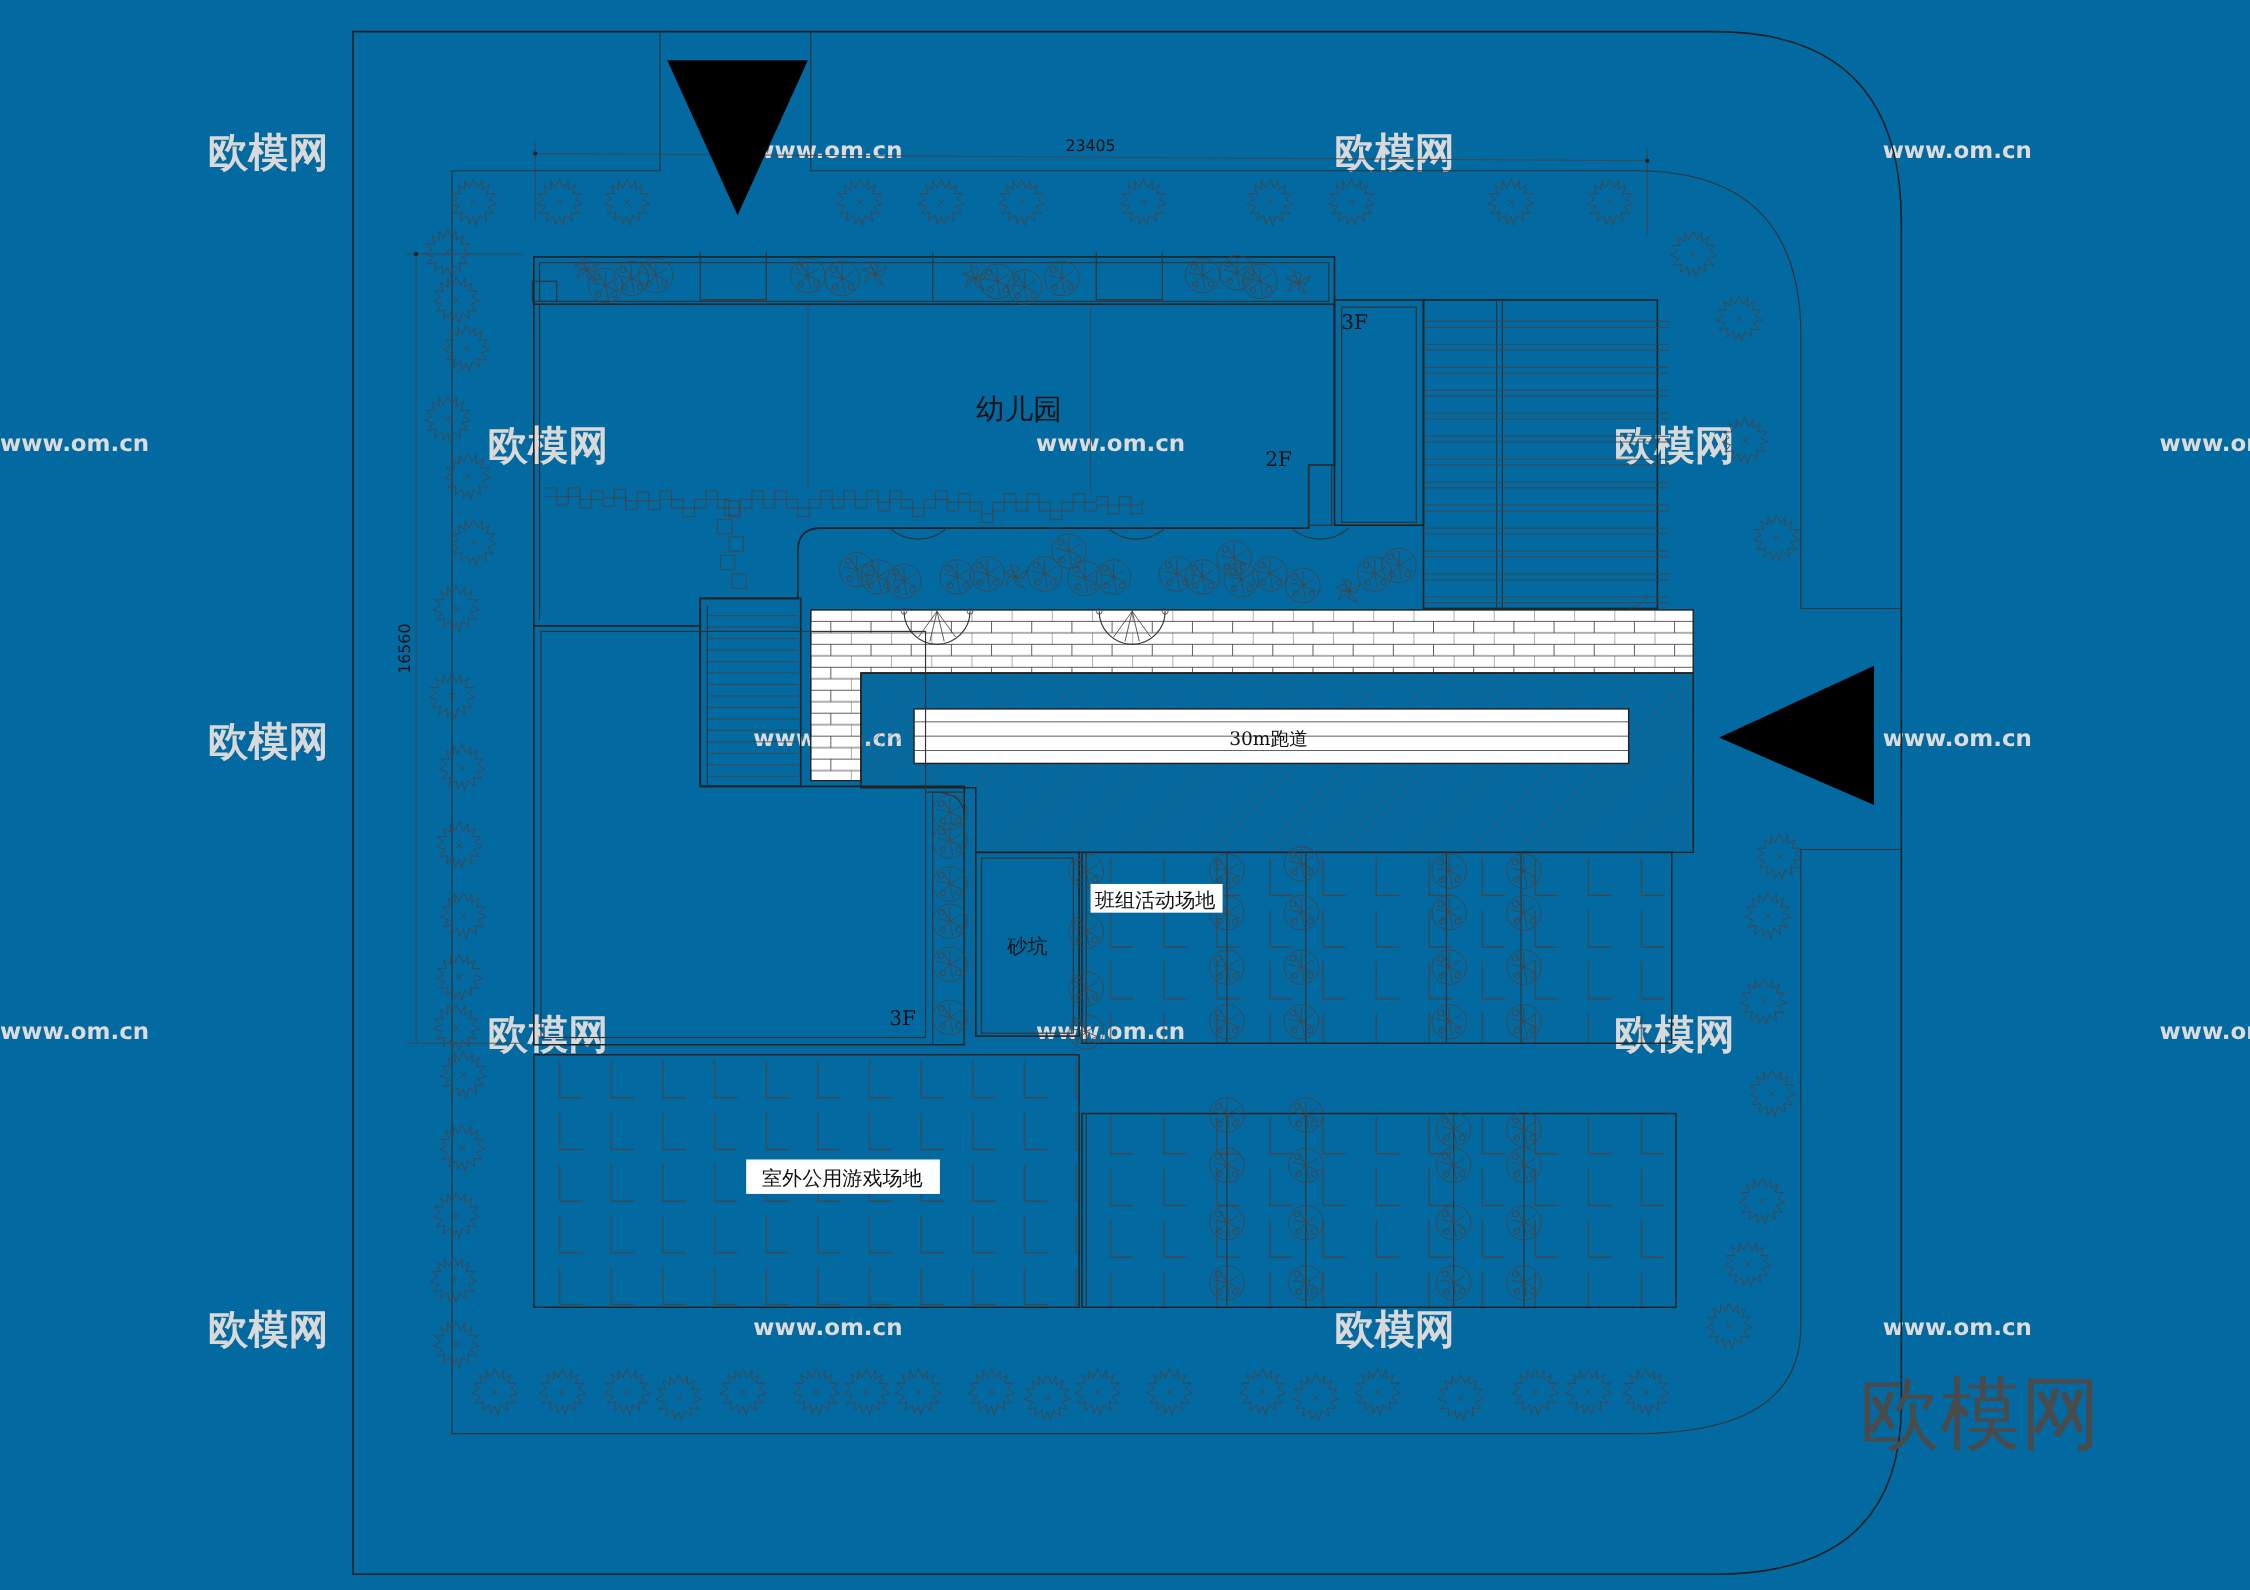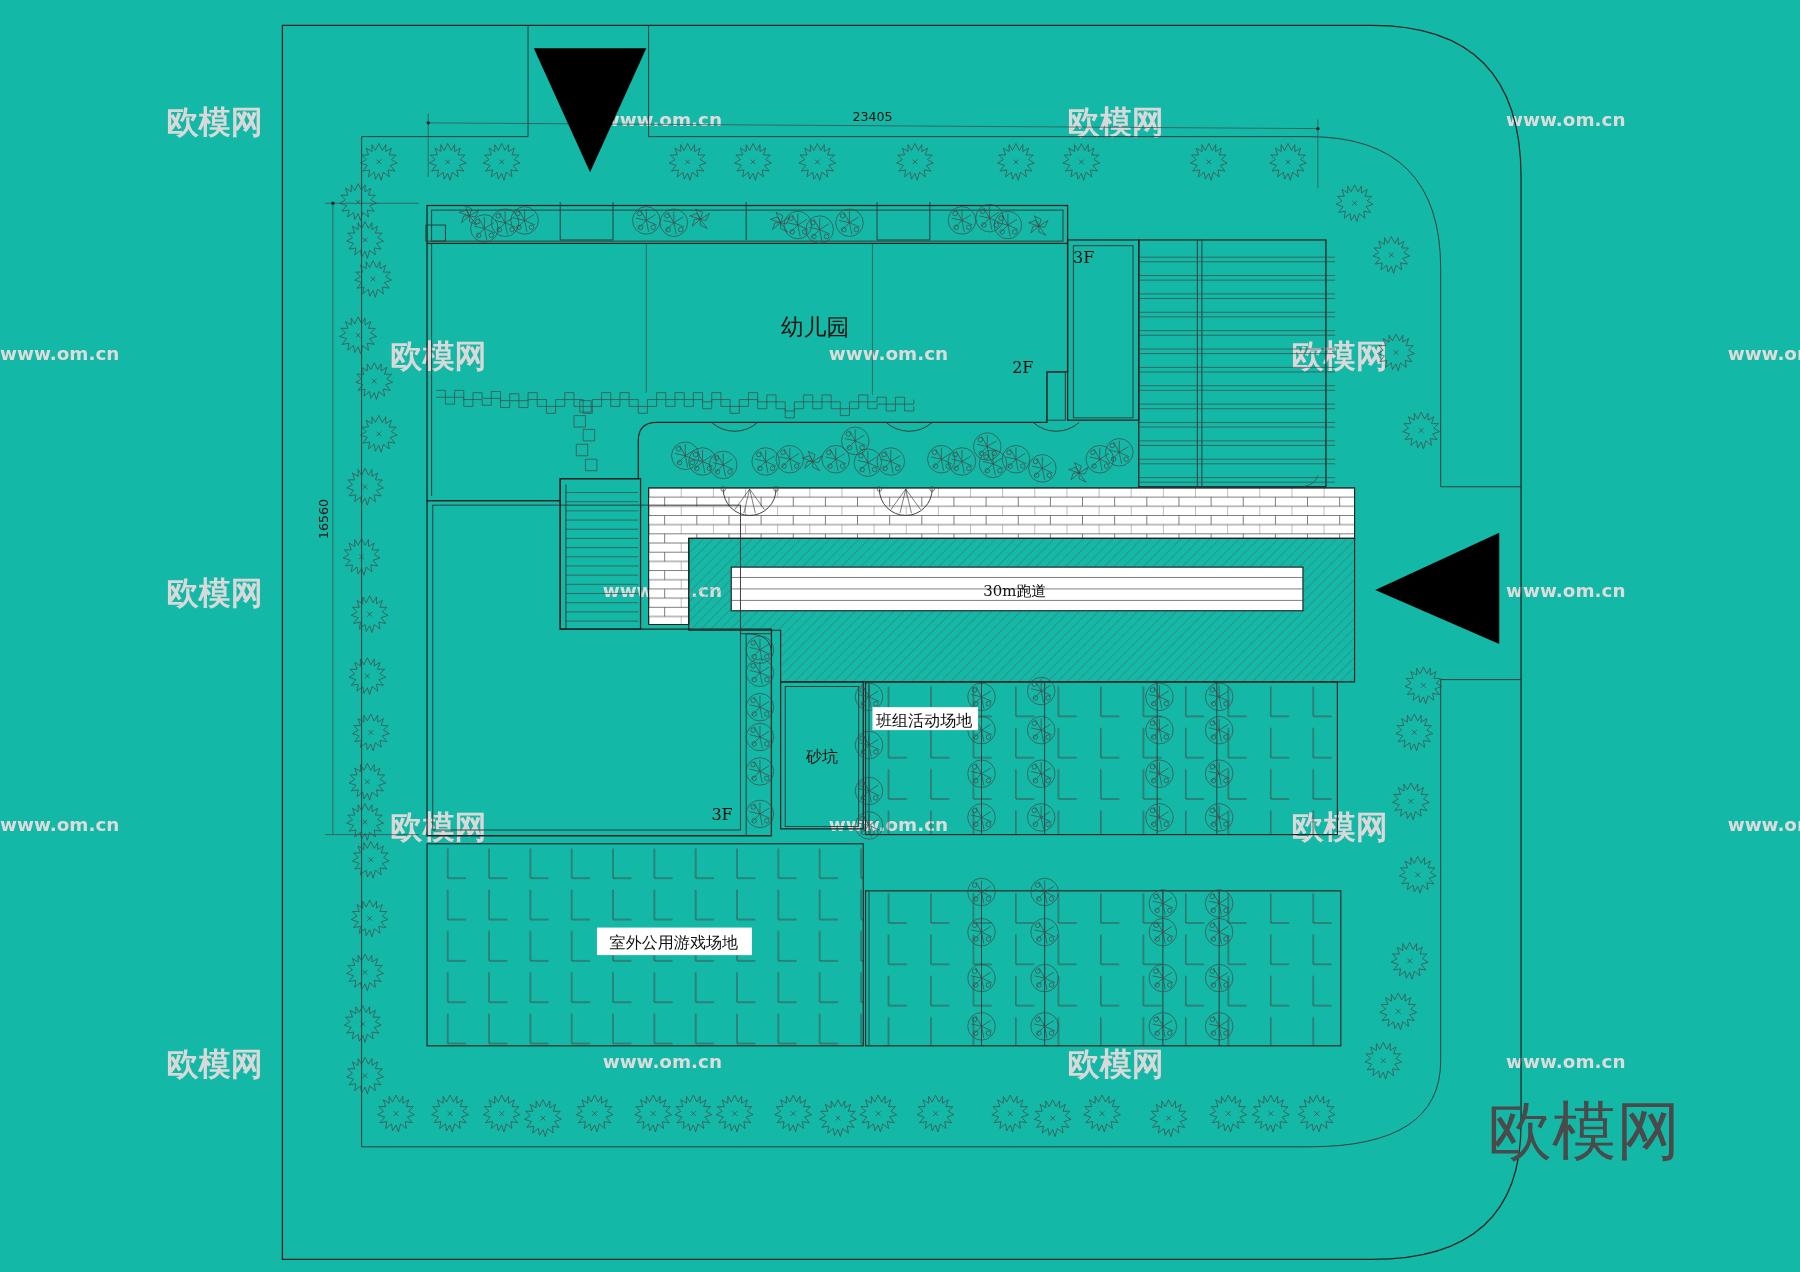"欧模网" #stage { background: #14b8a6 -> #0369a1 }
